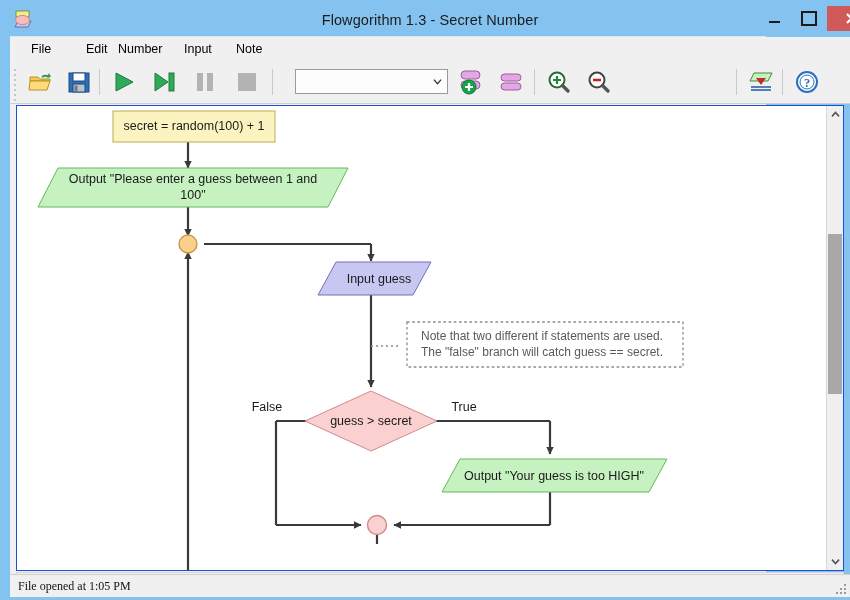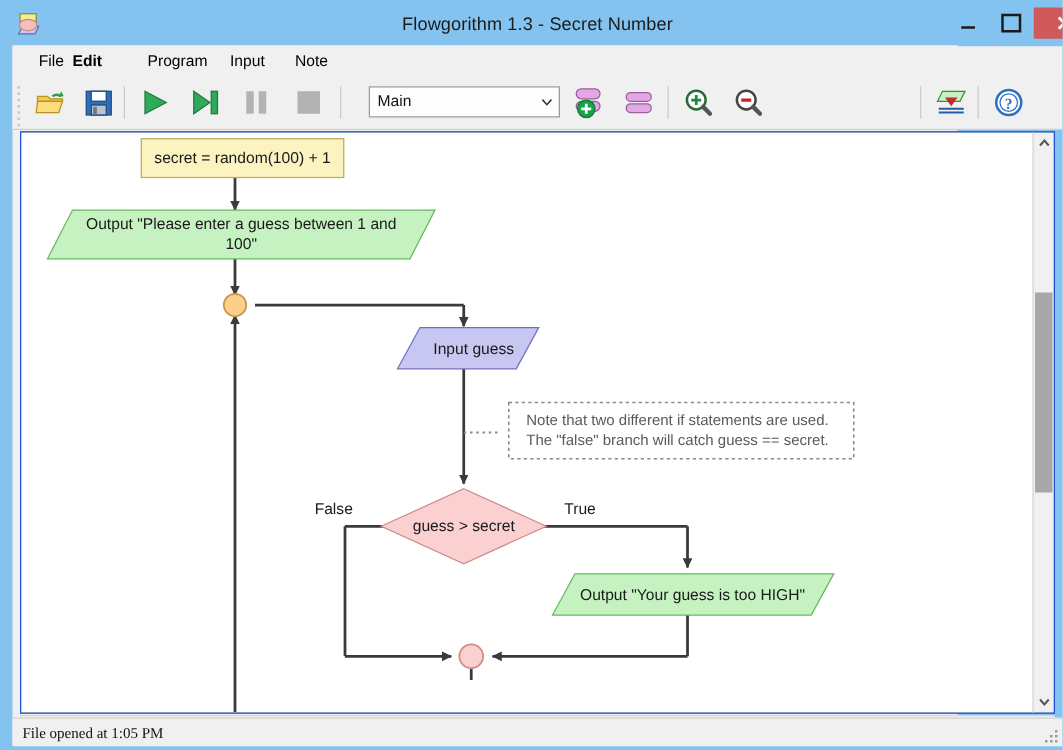"Edit" div.menu-item { font-weight: bold -> none; left: 39px -> 67px }
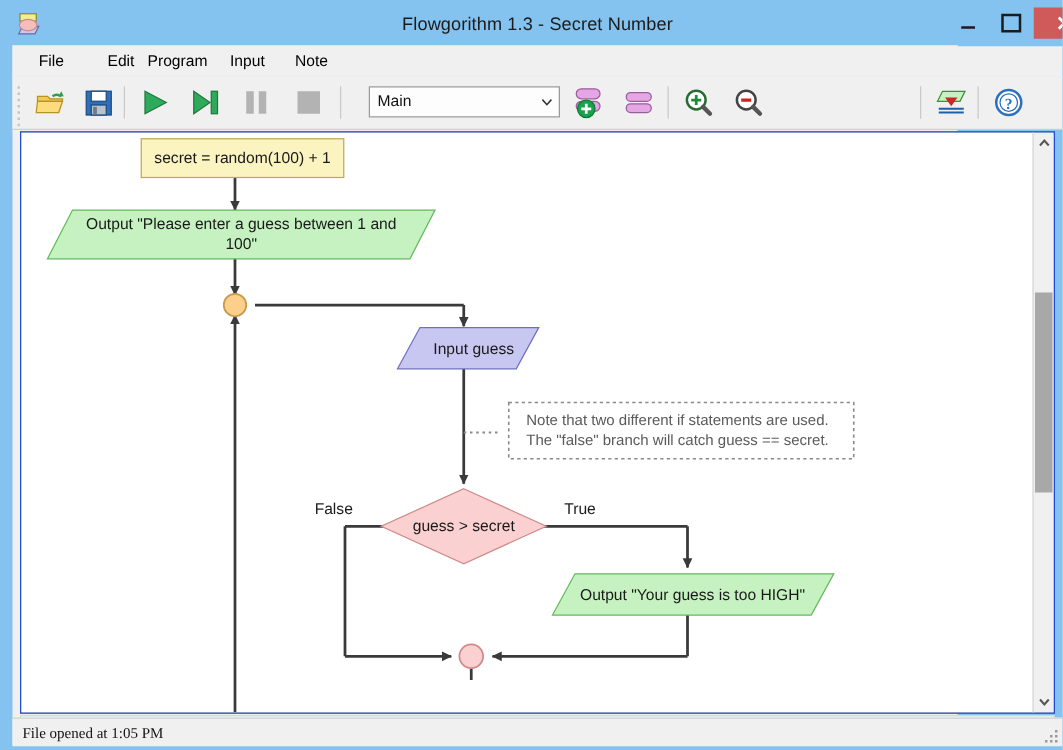"Program" div.menu-item { text: Program -> Number }
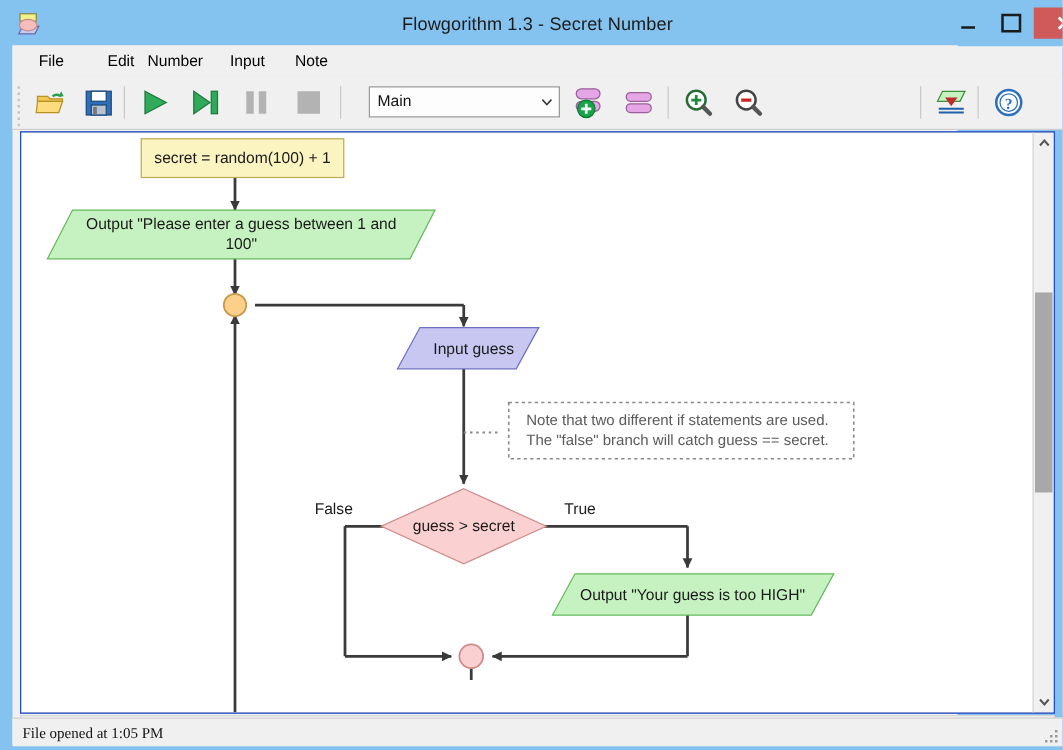"Main" div.cval { html: <div>Main</div> -> none }
